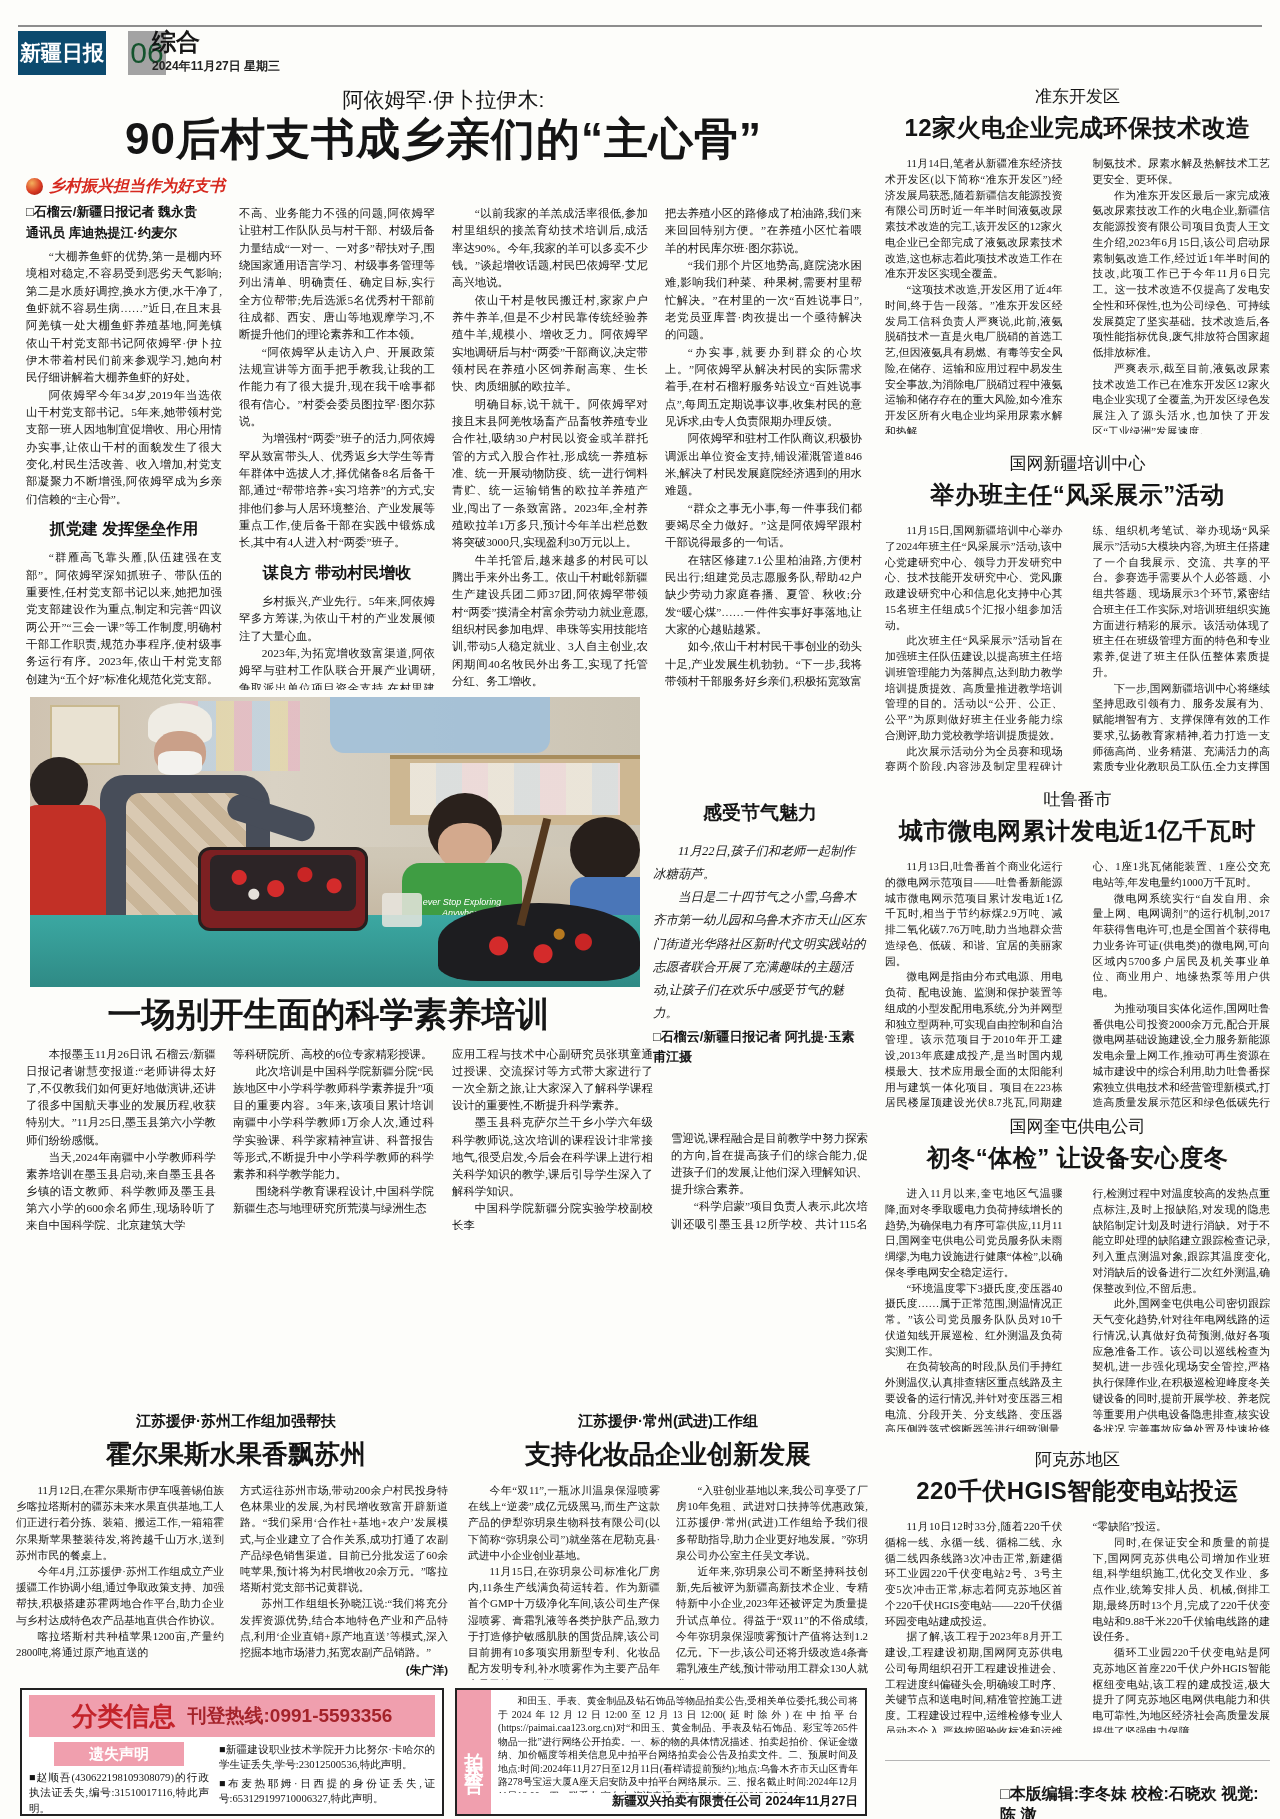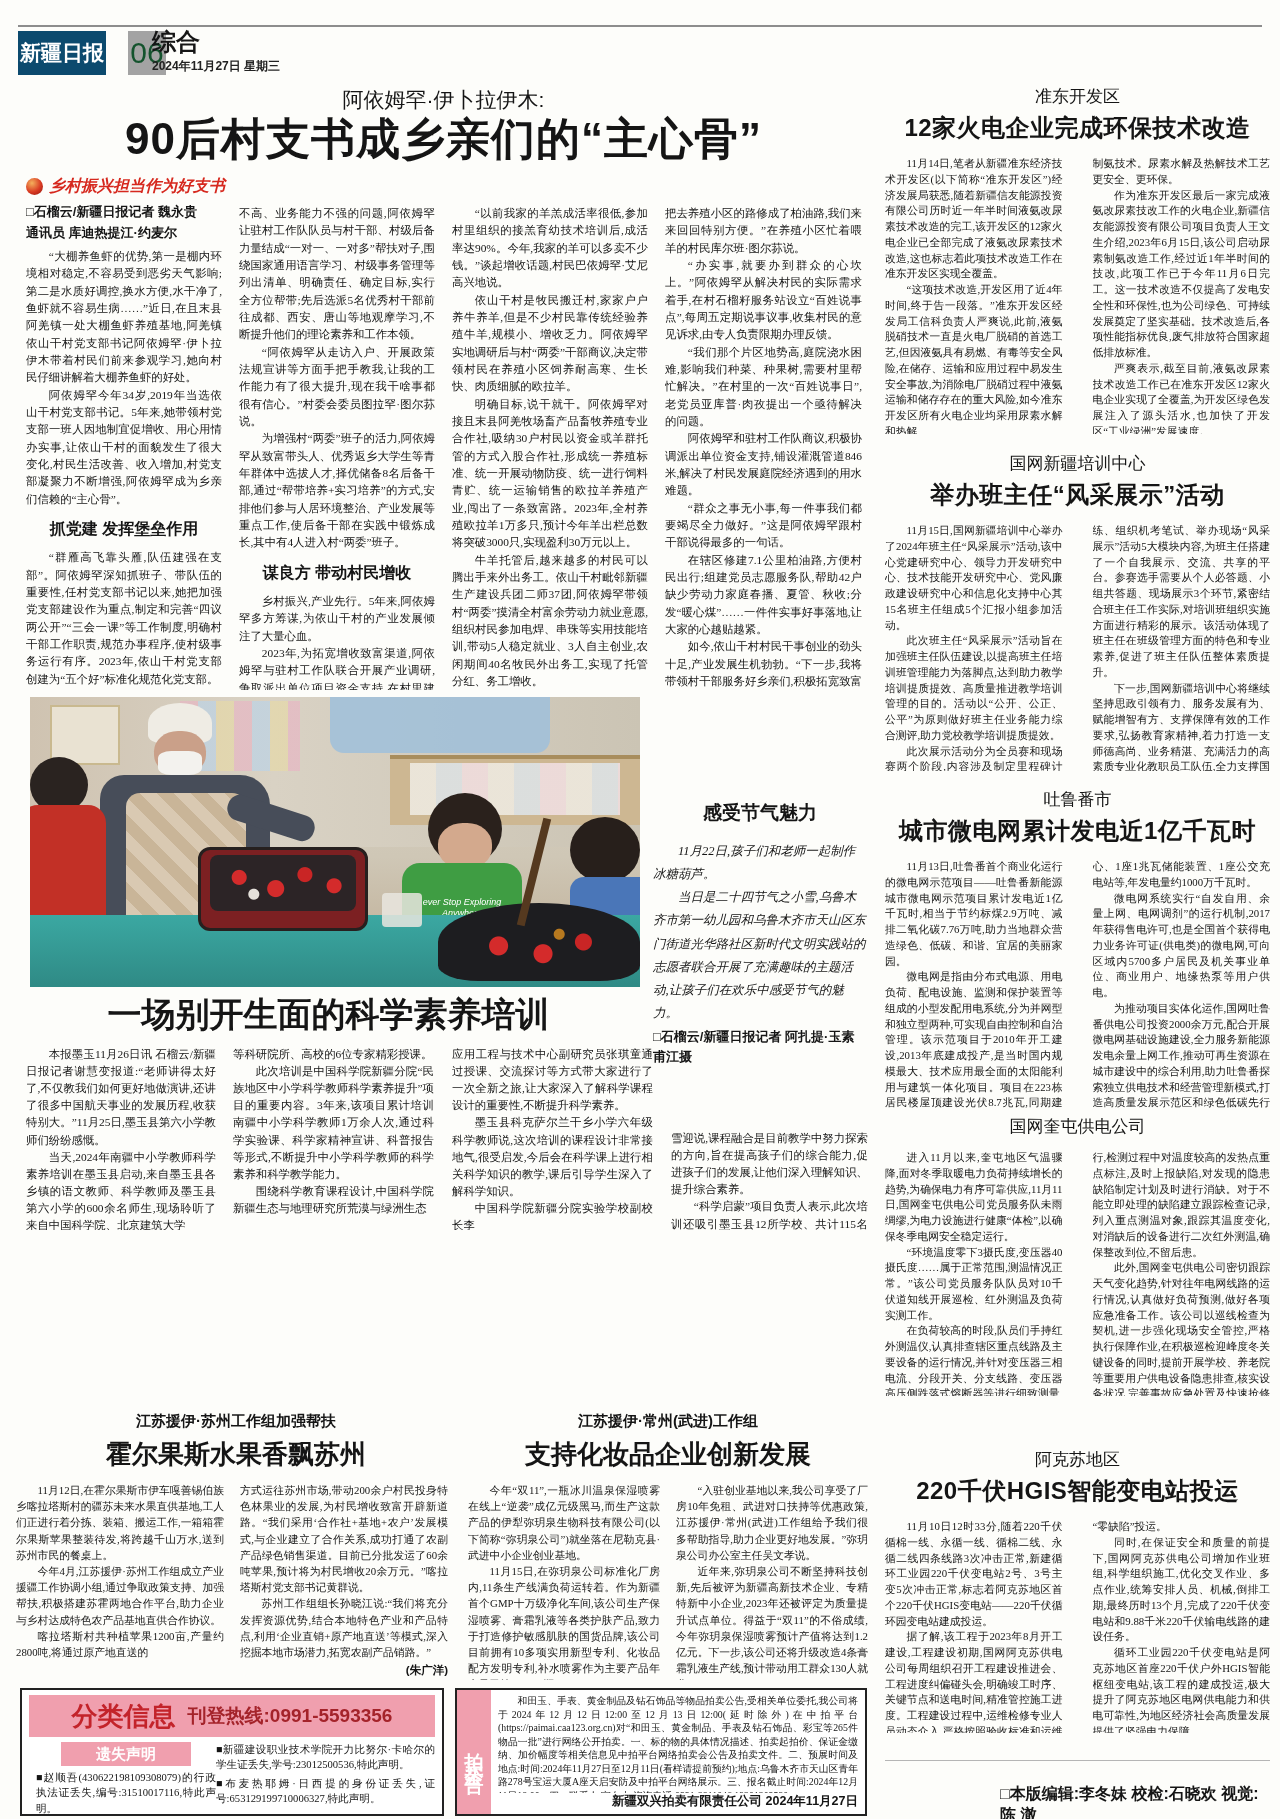"“办实事,就要办到群众的心坎上。”阿依姆罕从解决村民的实际需求着手,在村石榴籽服" p.para { order: before "“我们那个片区地势高,庭院浇水困难,影响我们种菜、种果树,需要村里帮忙解决。”在" -> after "“我们那个片区地势高,庭院浇水困难,影响我们种菜、种果树,需要村里帮忙解决。”在" }
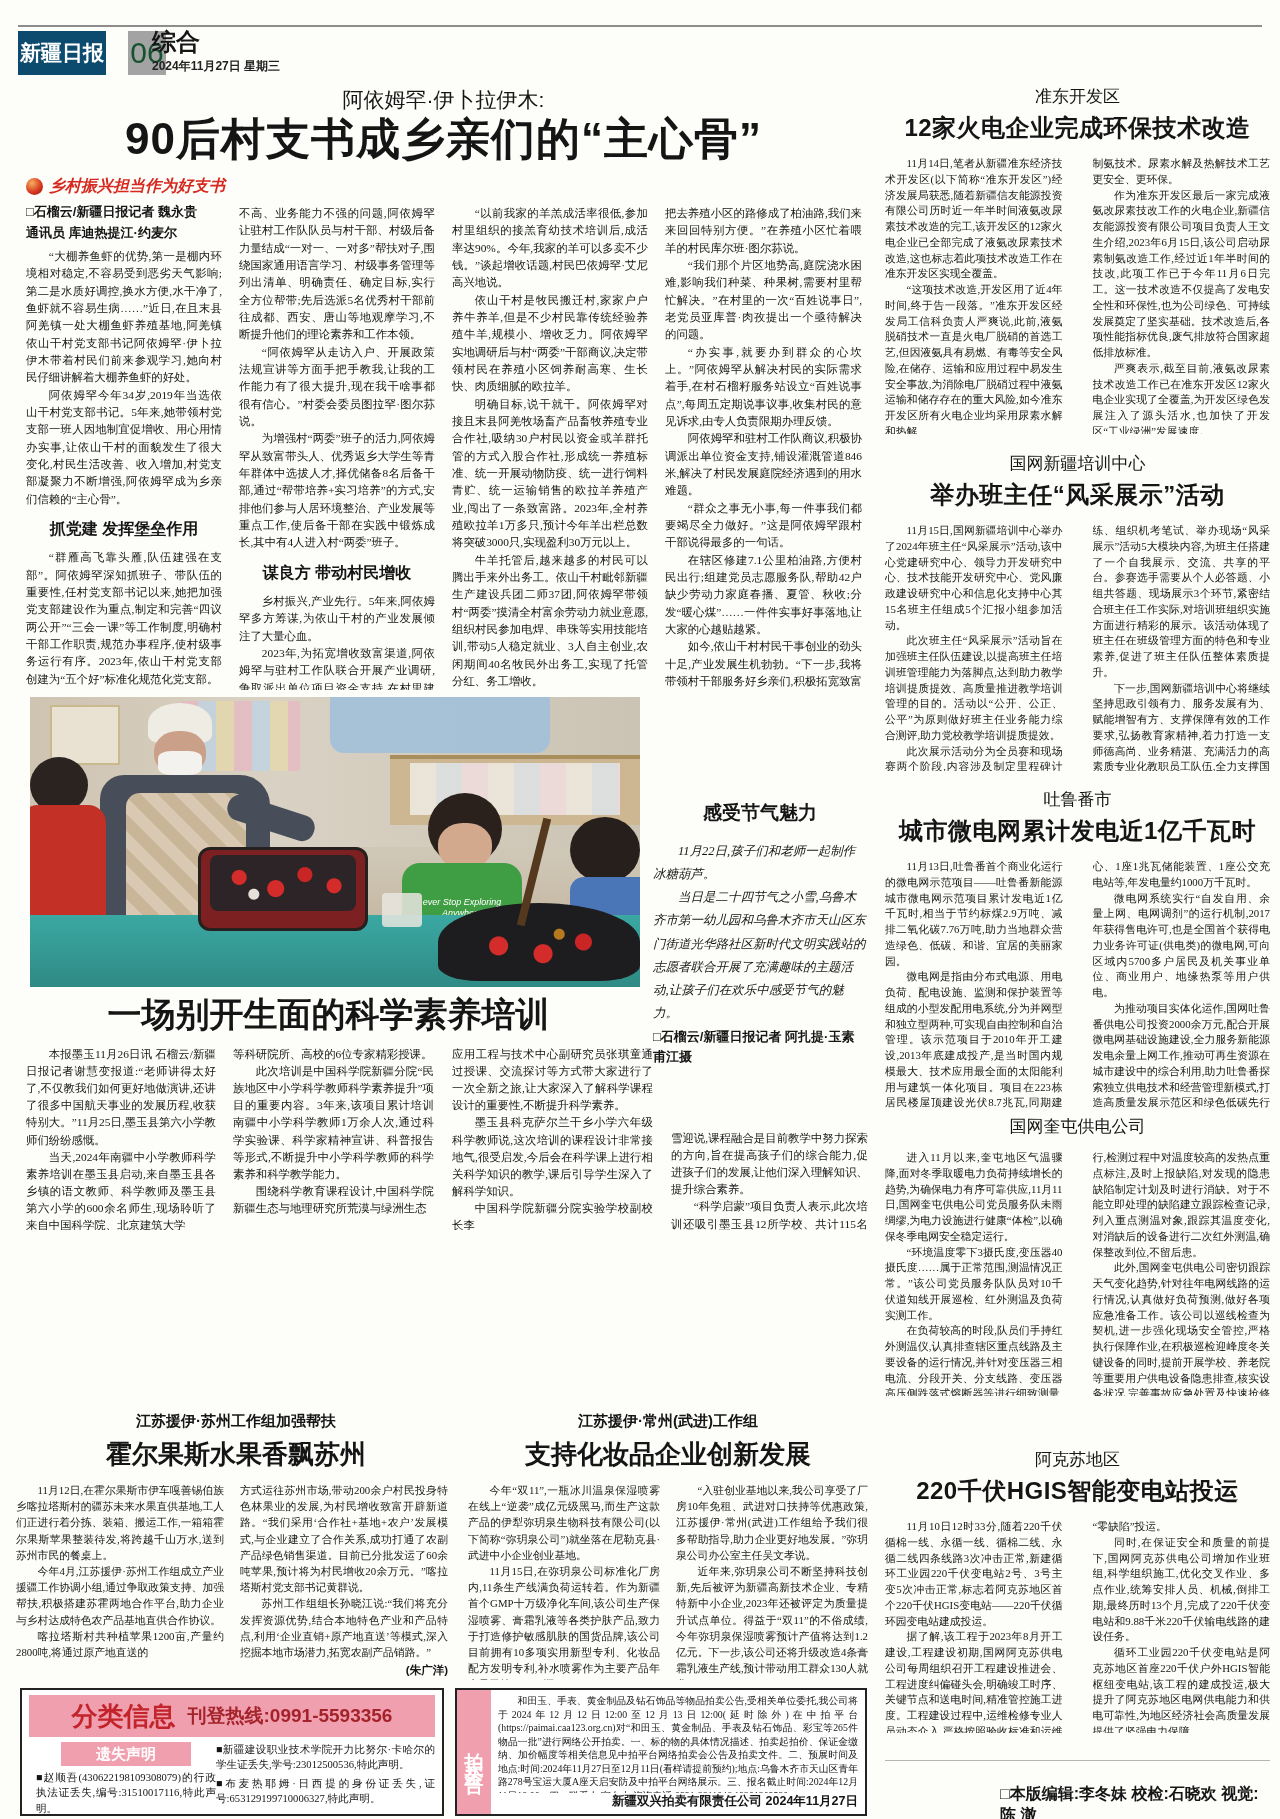"初冬“体检” 让设备安心度冬" div.rr-headline { html: none -> <div>初冬“体检” 让设备安心度冬</div> }
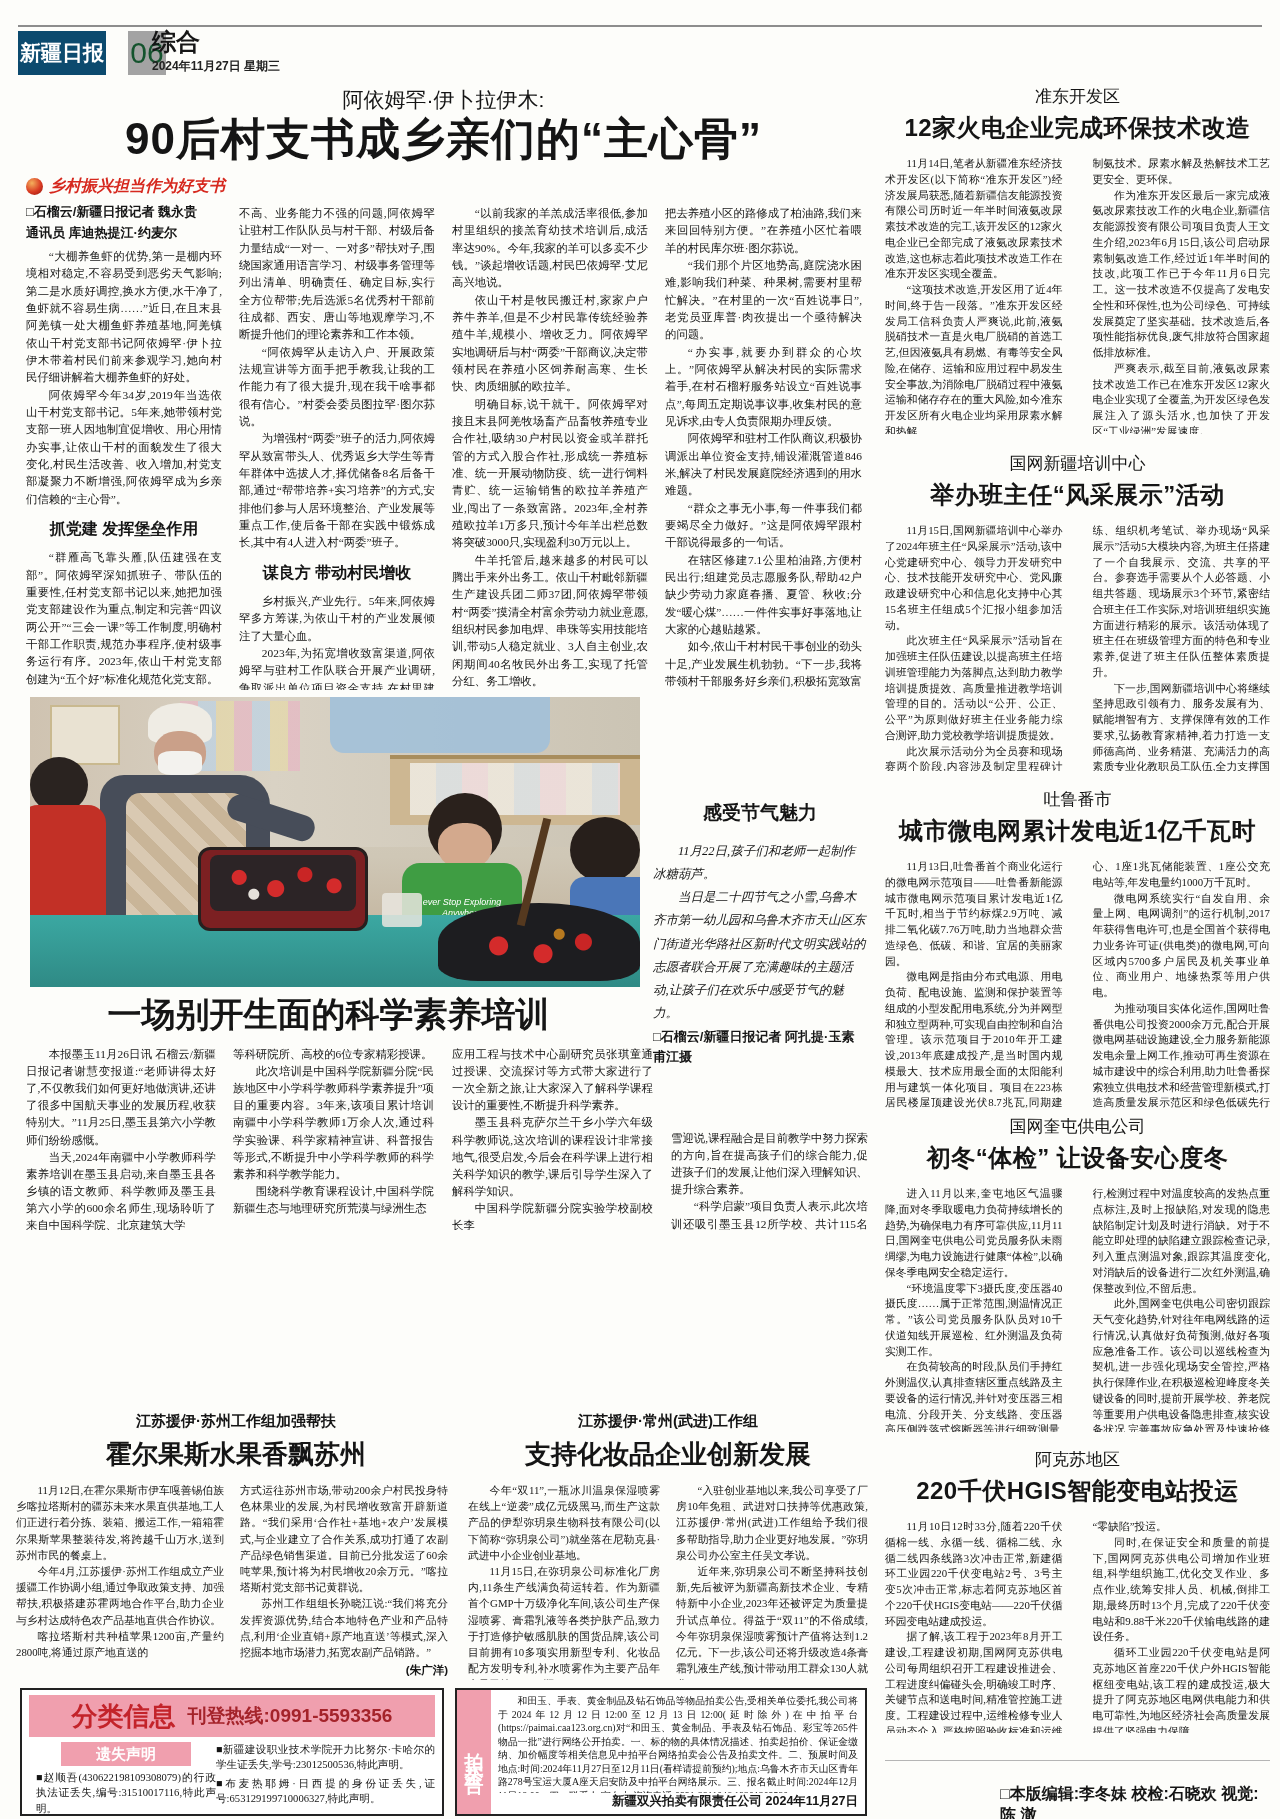"遗失声明" .cl-cols { gap: none -> 10px; margin-left: 7px -> none }
